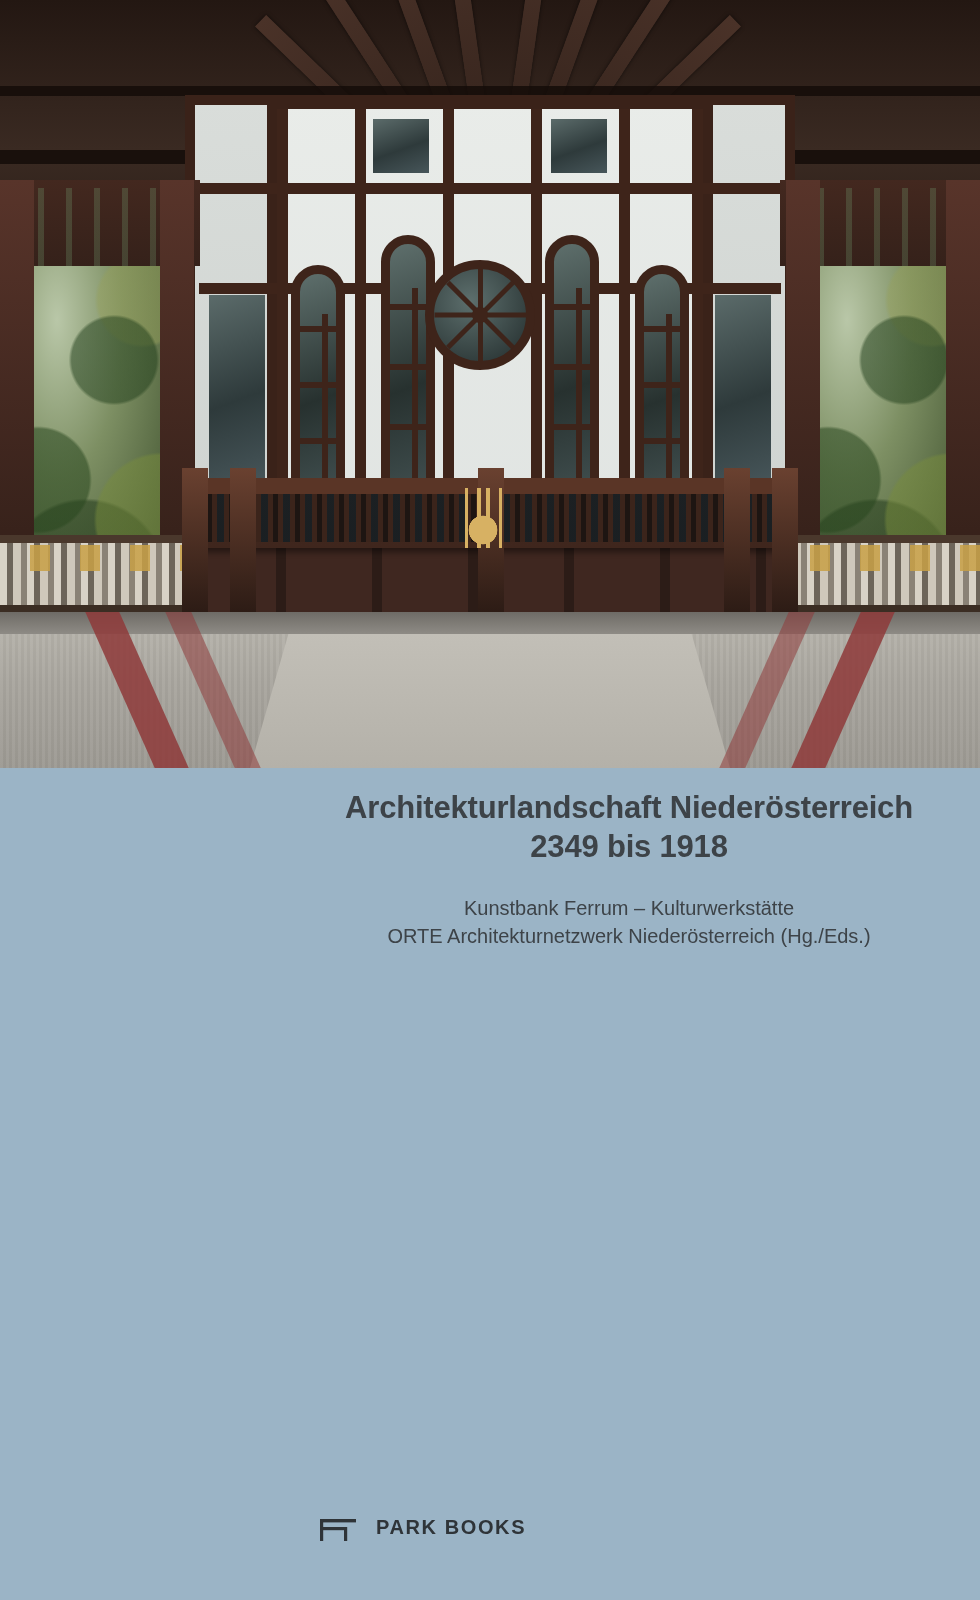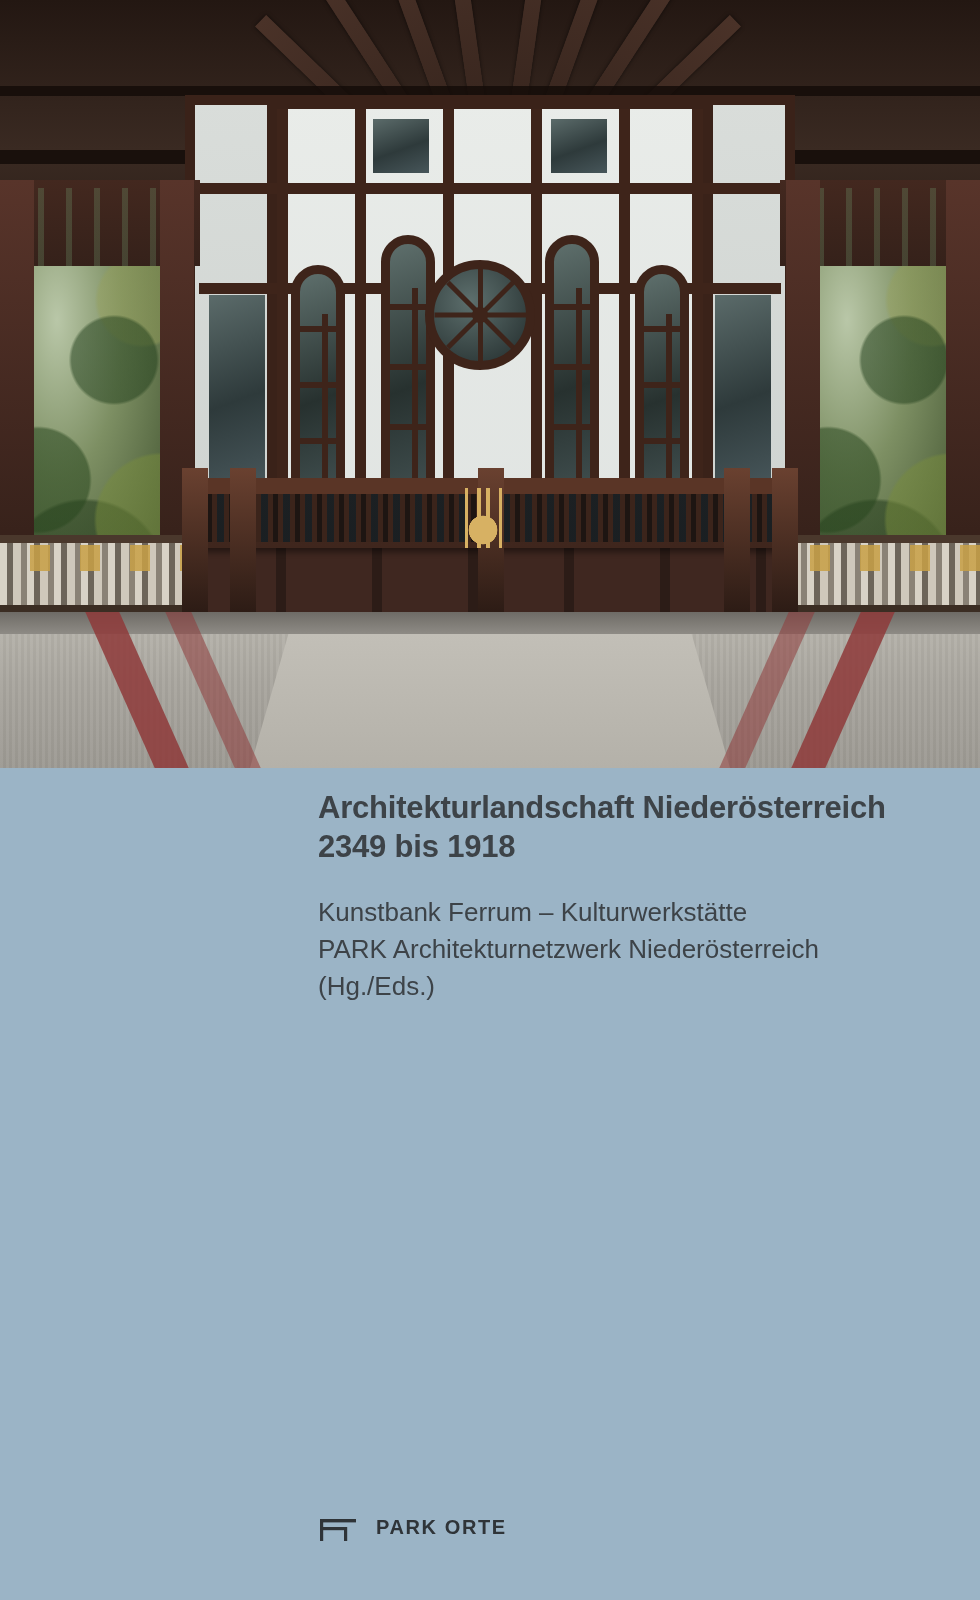"Architekturlandschaft Niederösterreich" .titles { text-align: none -> center }
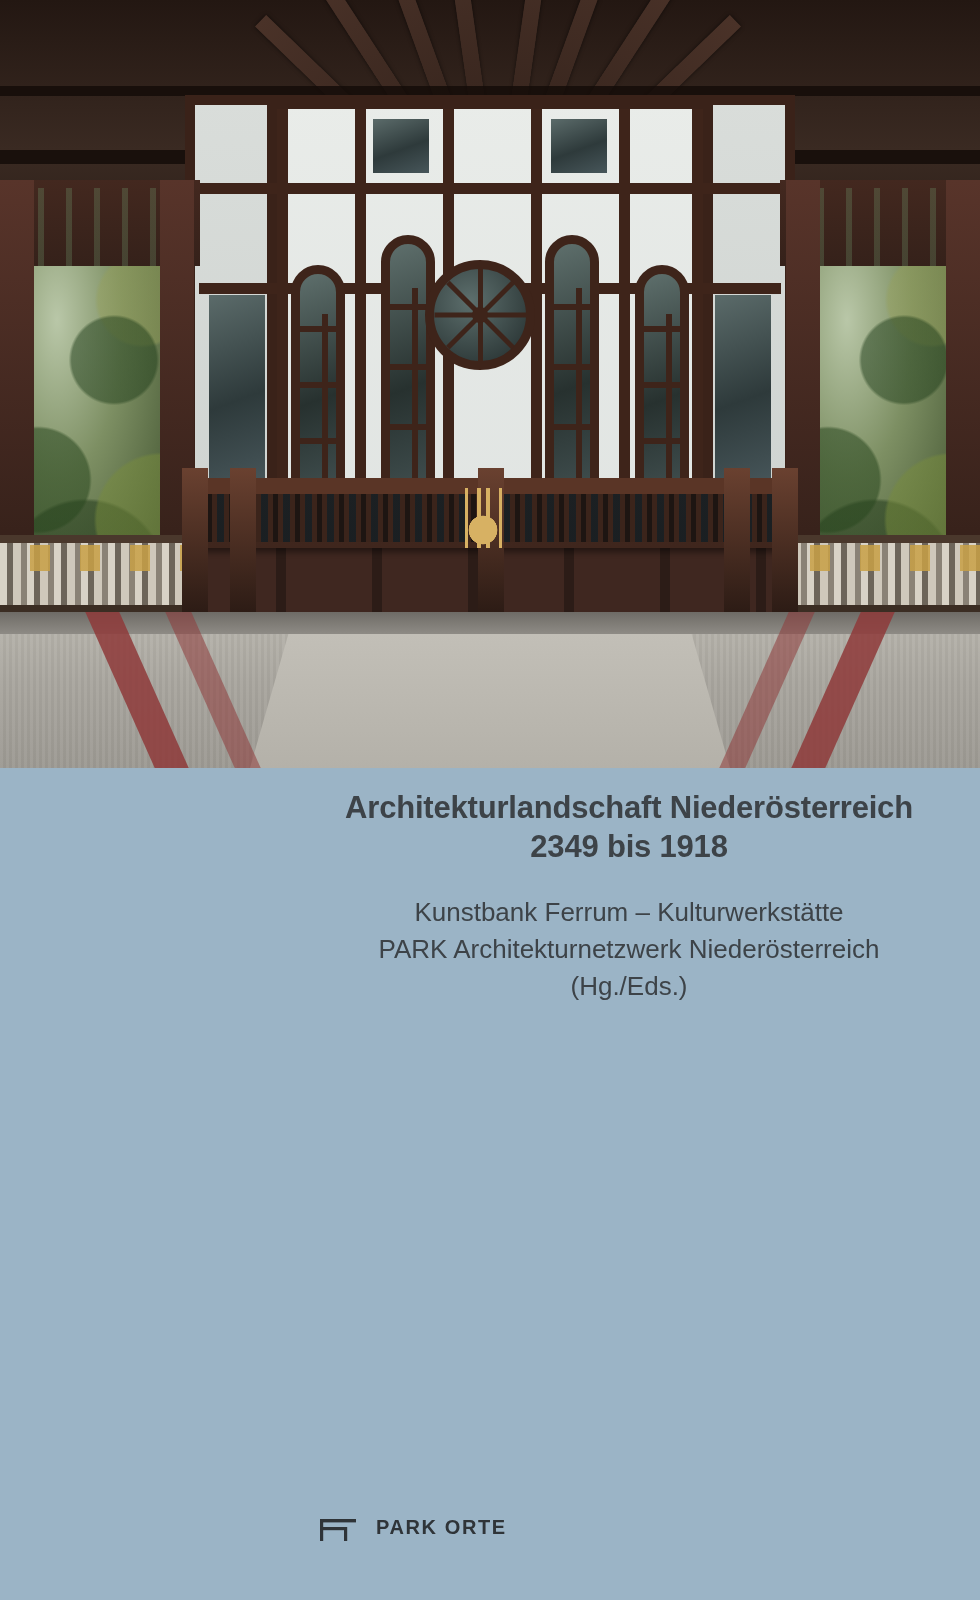"Kunstbank Ferrum – Kulturwerkstätte" .editors { font-size: 26px -> 20px }
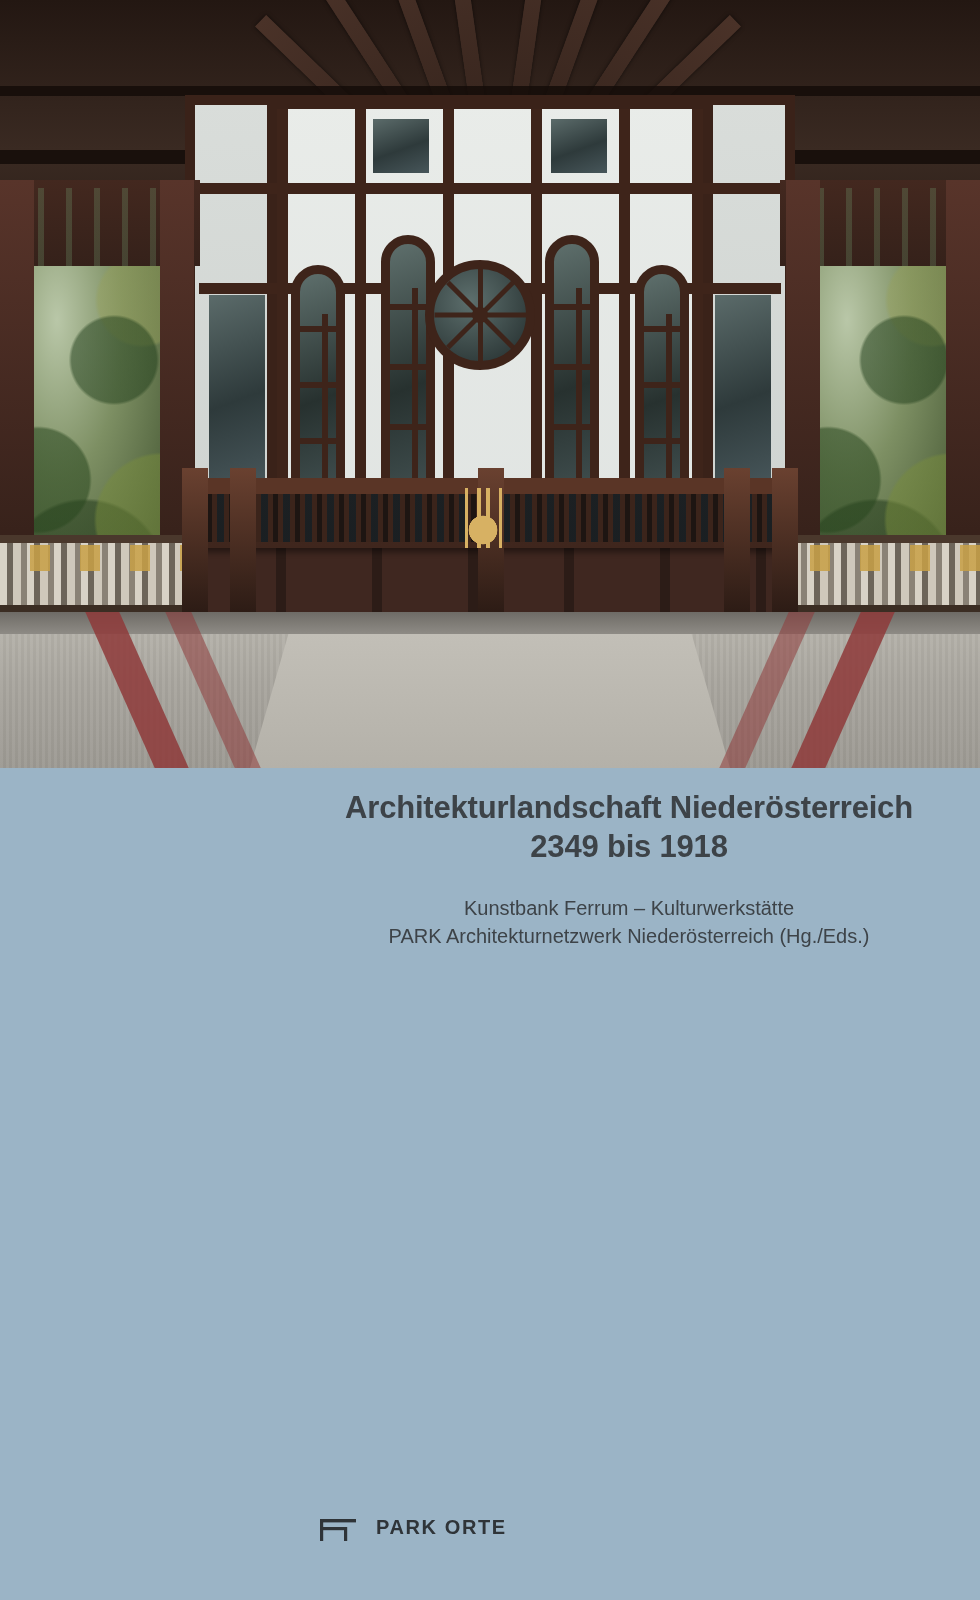"PARK Architekturnetzwerk" span { text: PARK -> ORTE }
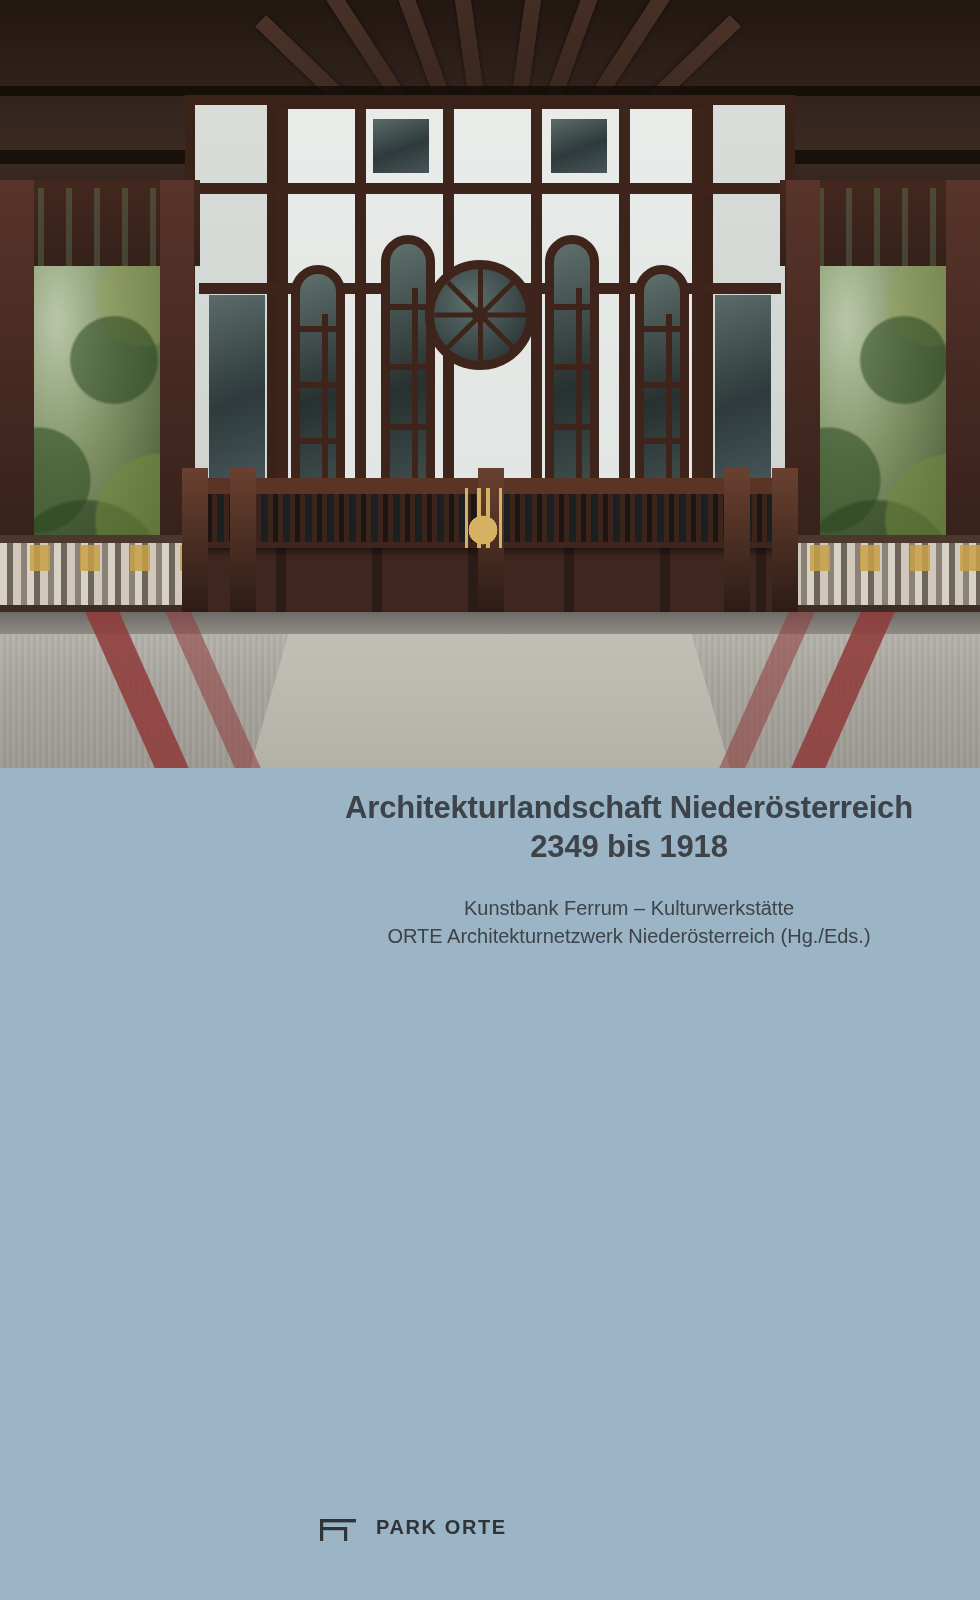"PARK ORTE" span.name { text: ORTE -> BOOKS }
